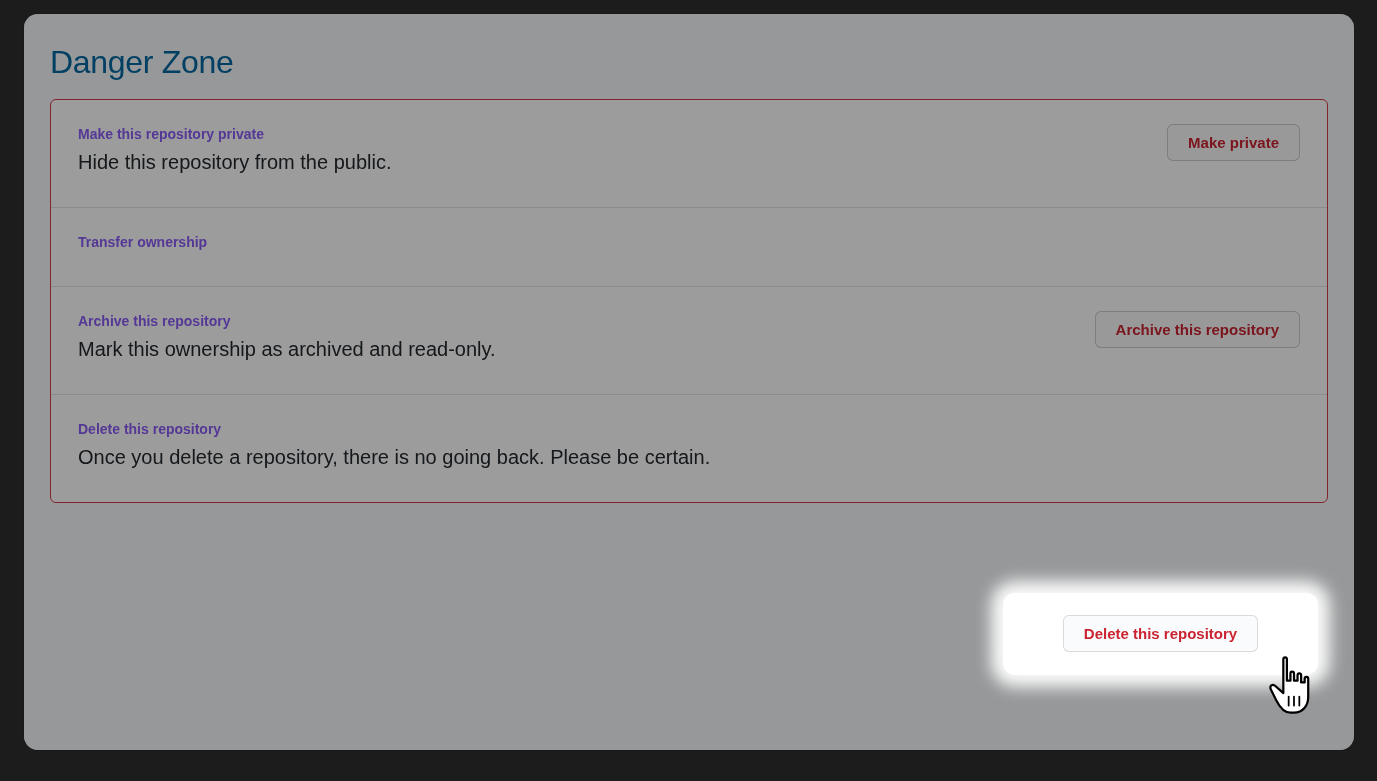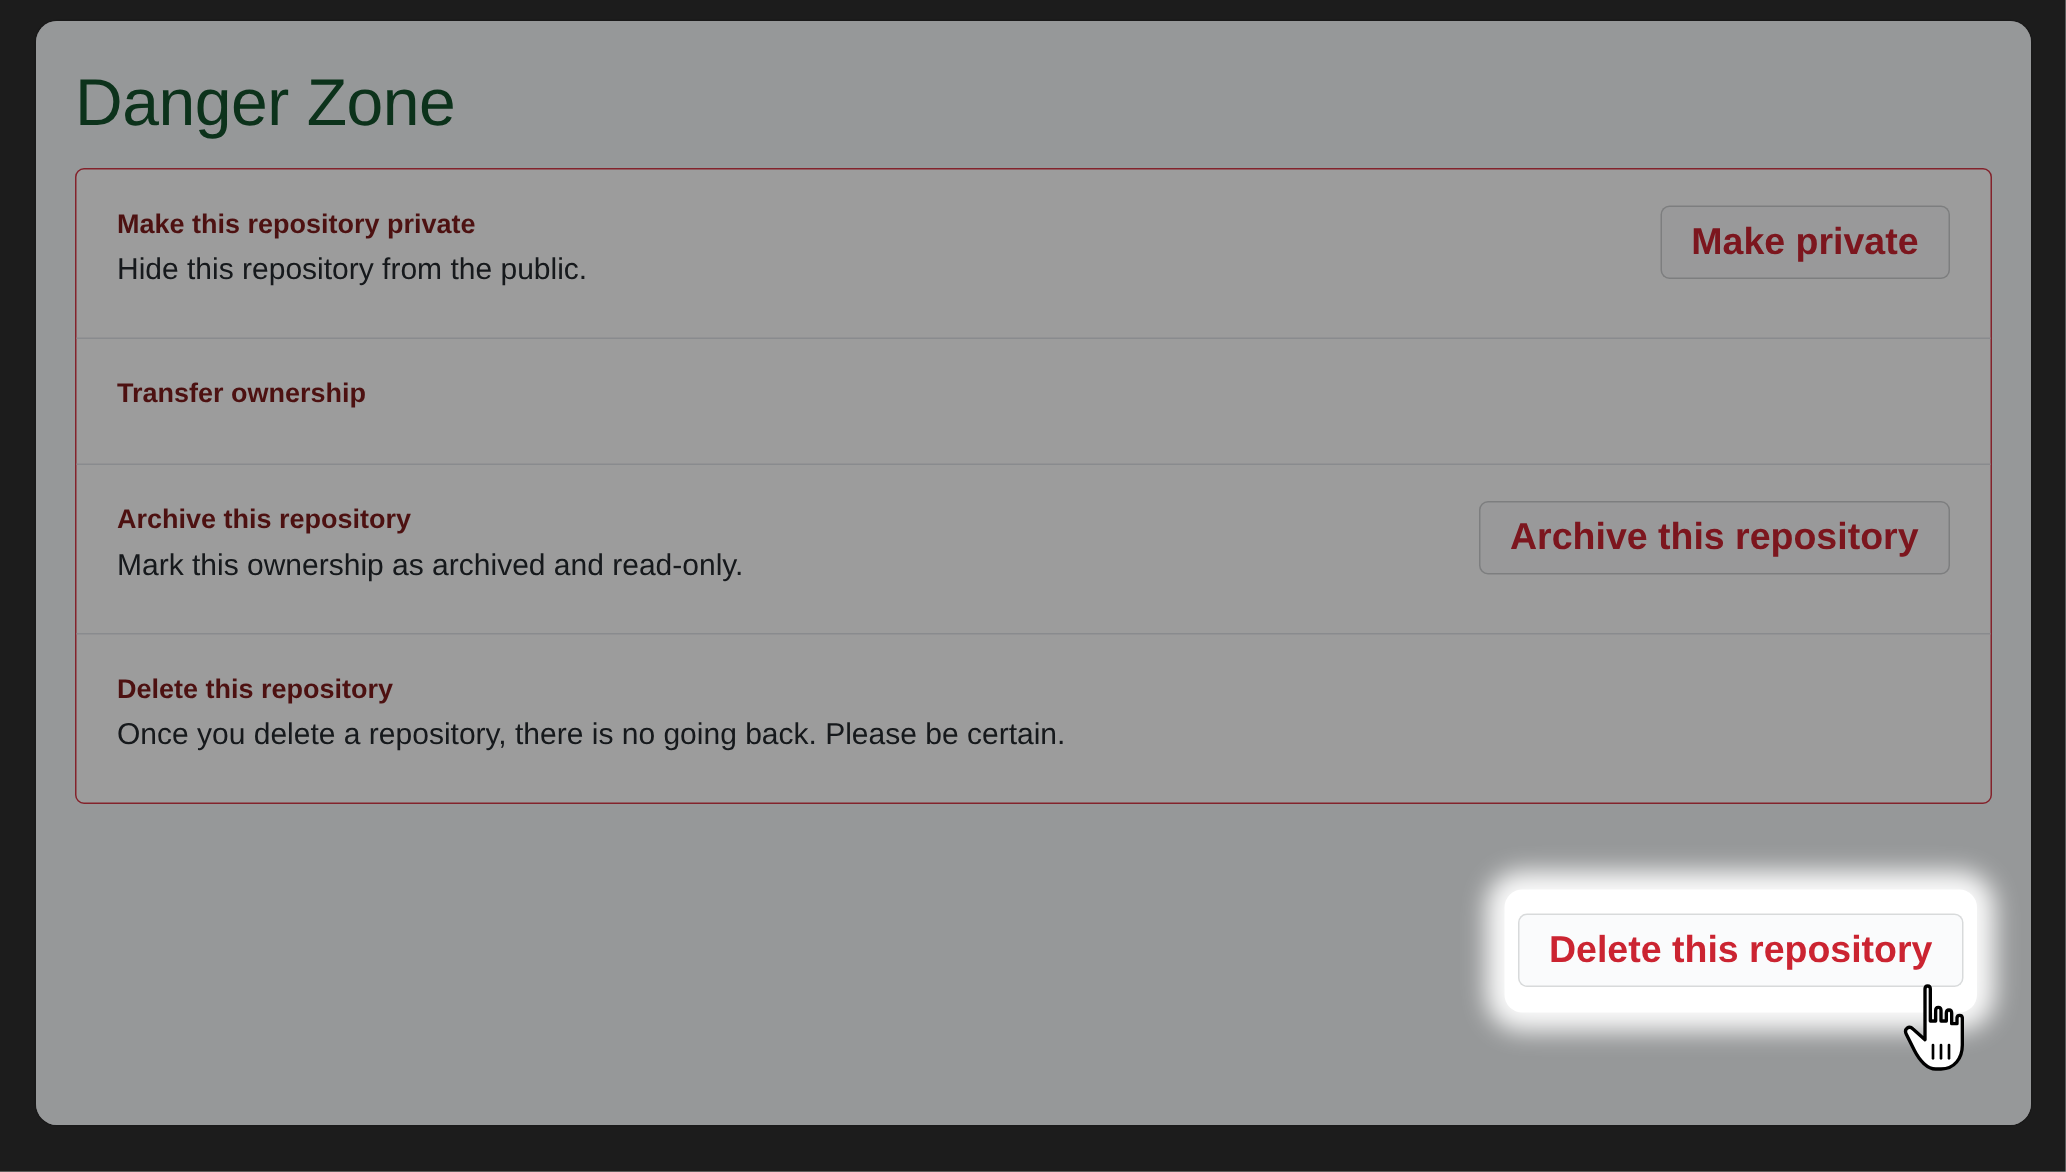"Danger Zone" .section-title { color: #14532d -> #0369a1; font-size: 44px -> 32px }
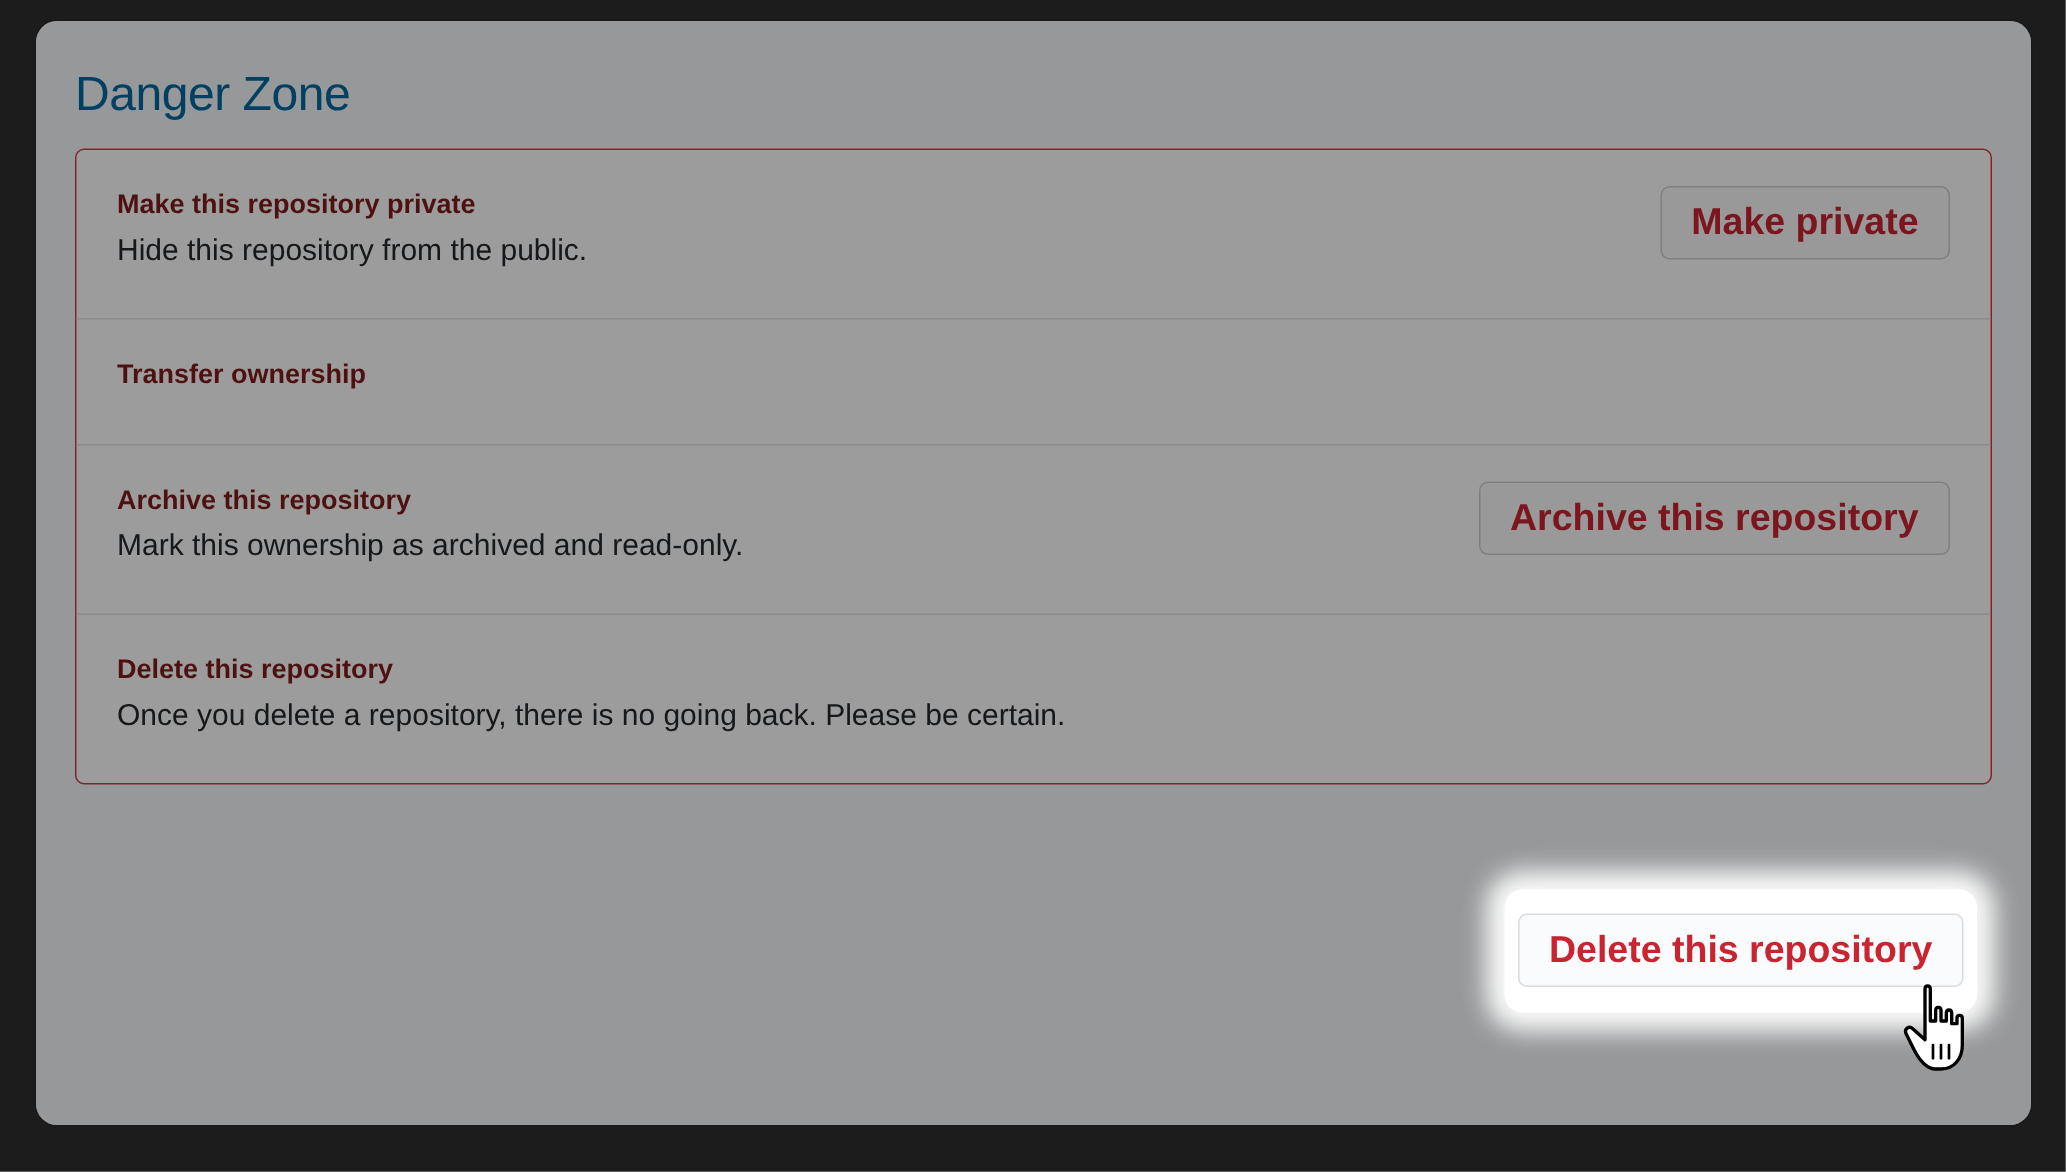"Make this repository private" .row-title { color: #7f1d1d -> #8b5cf6; font-size: 18px -> 14px }
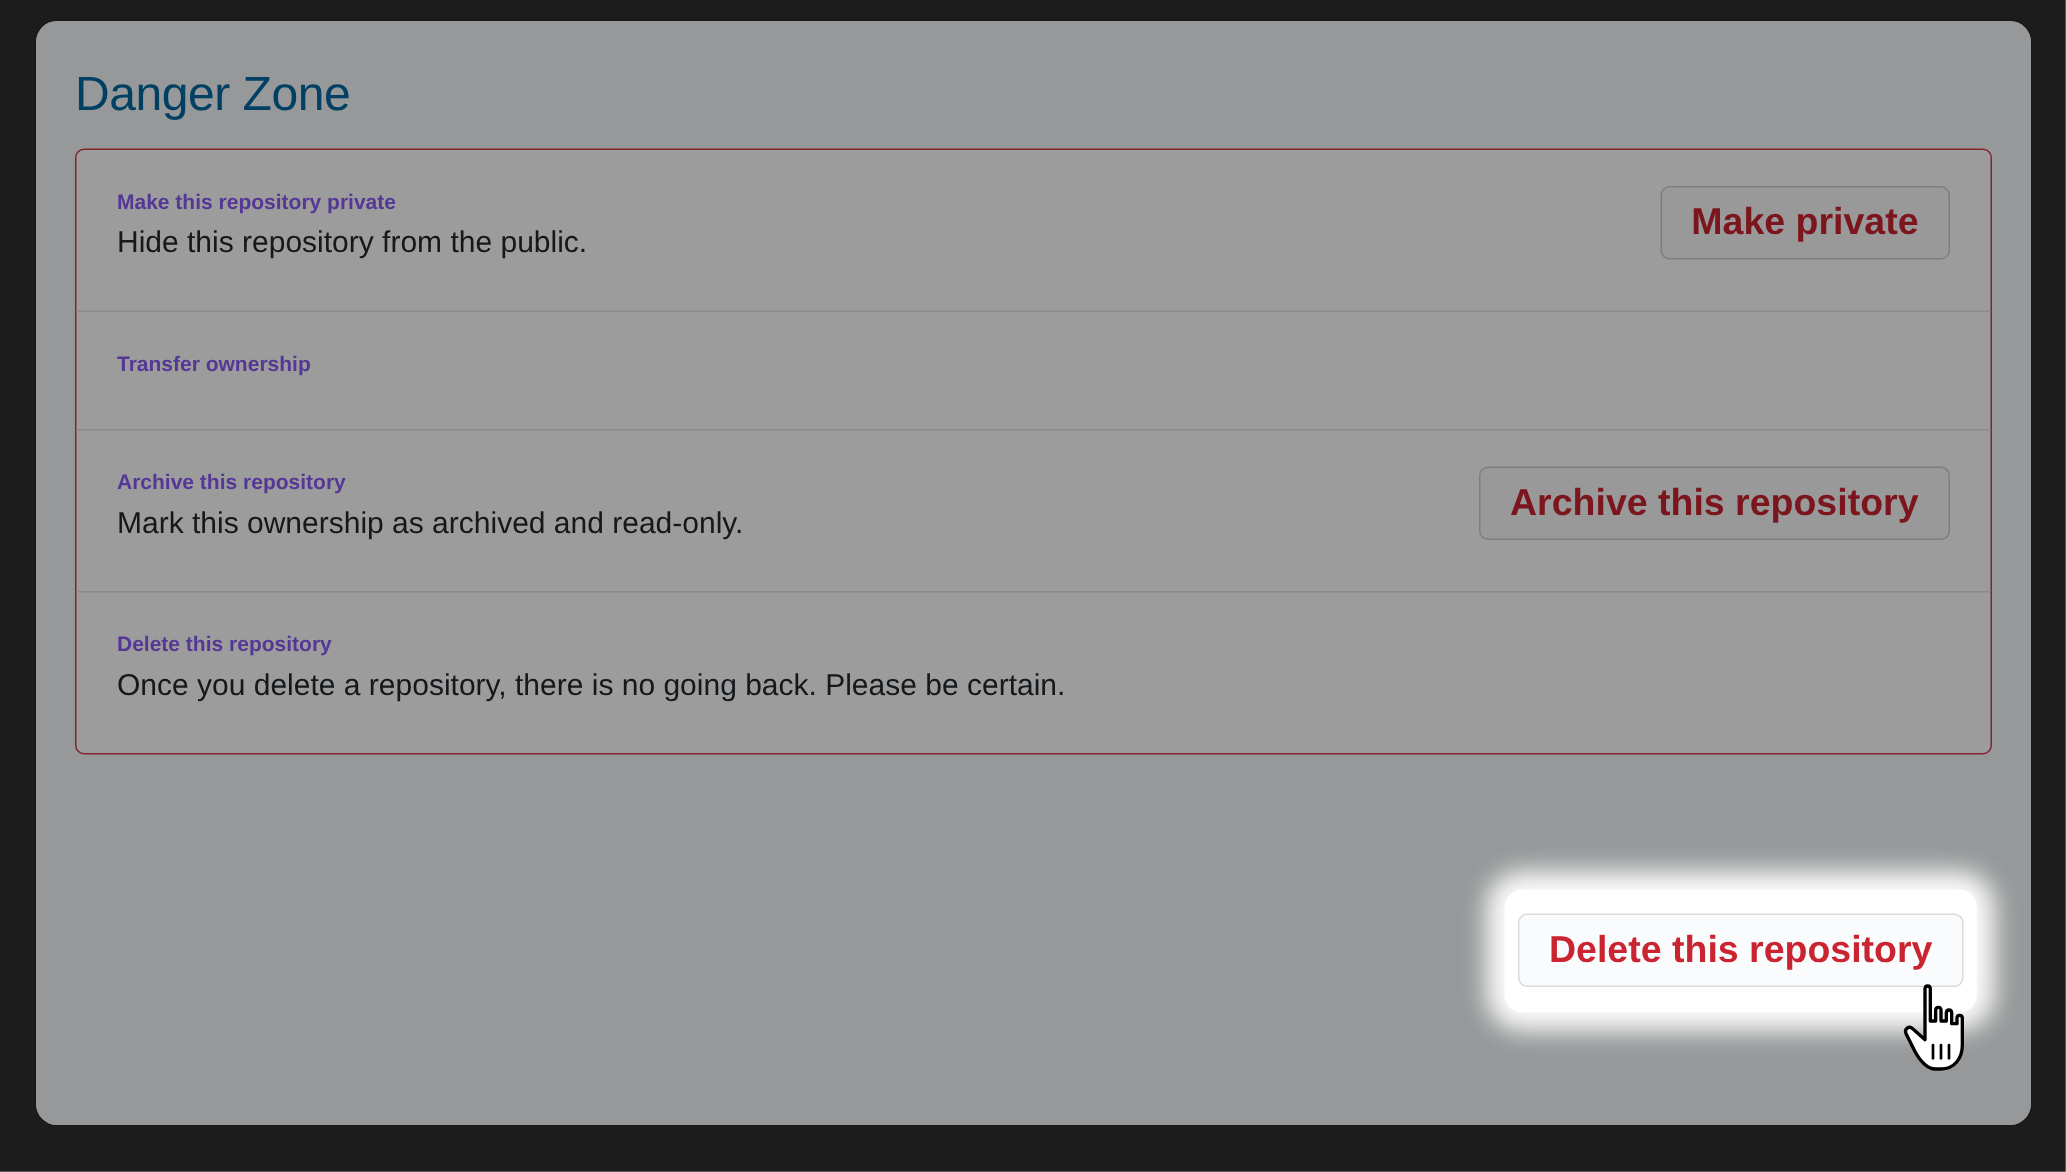"Make private" .btn { font-size: 25px -> 15px }
